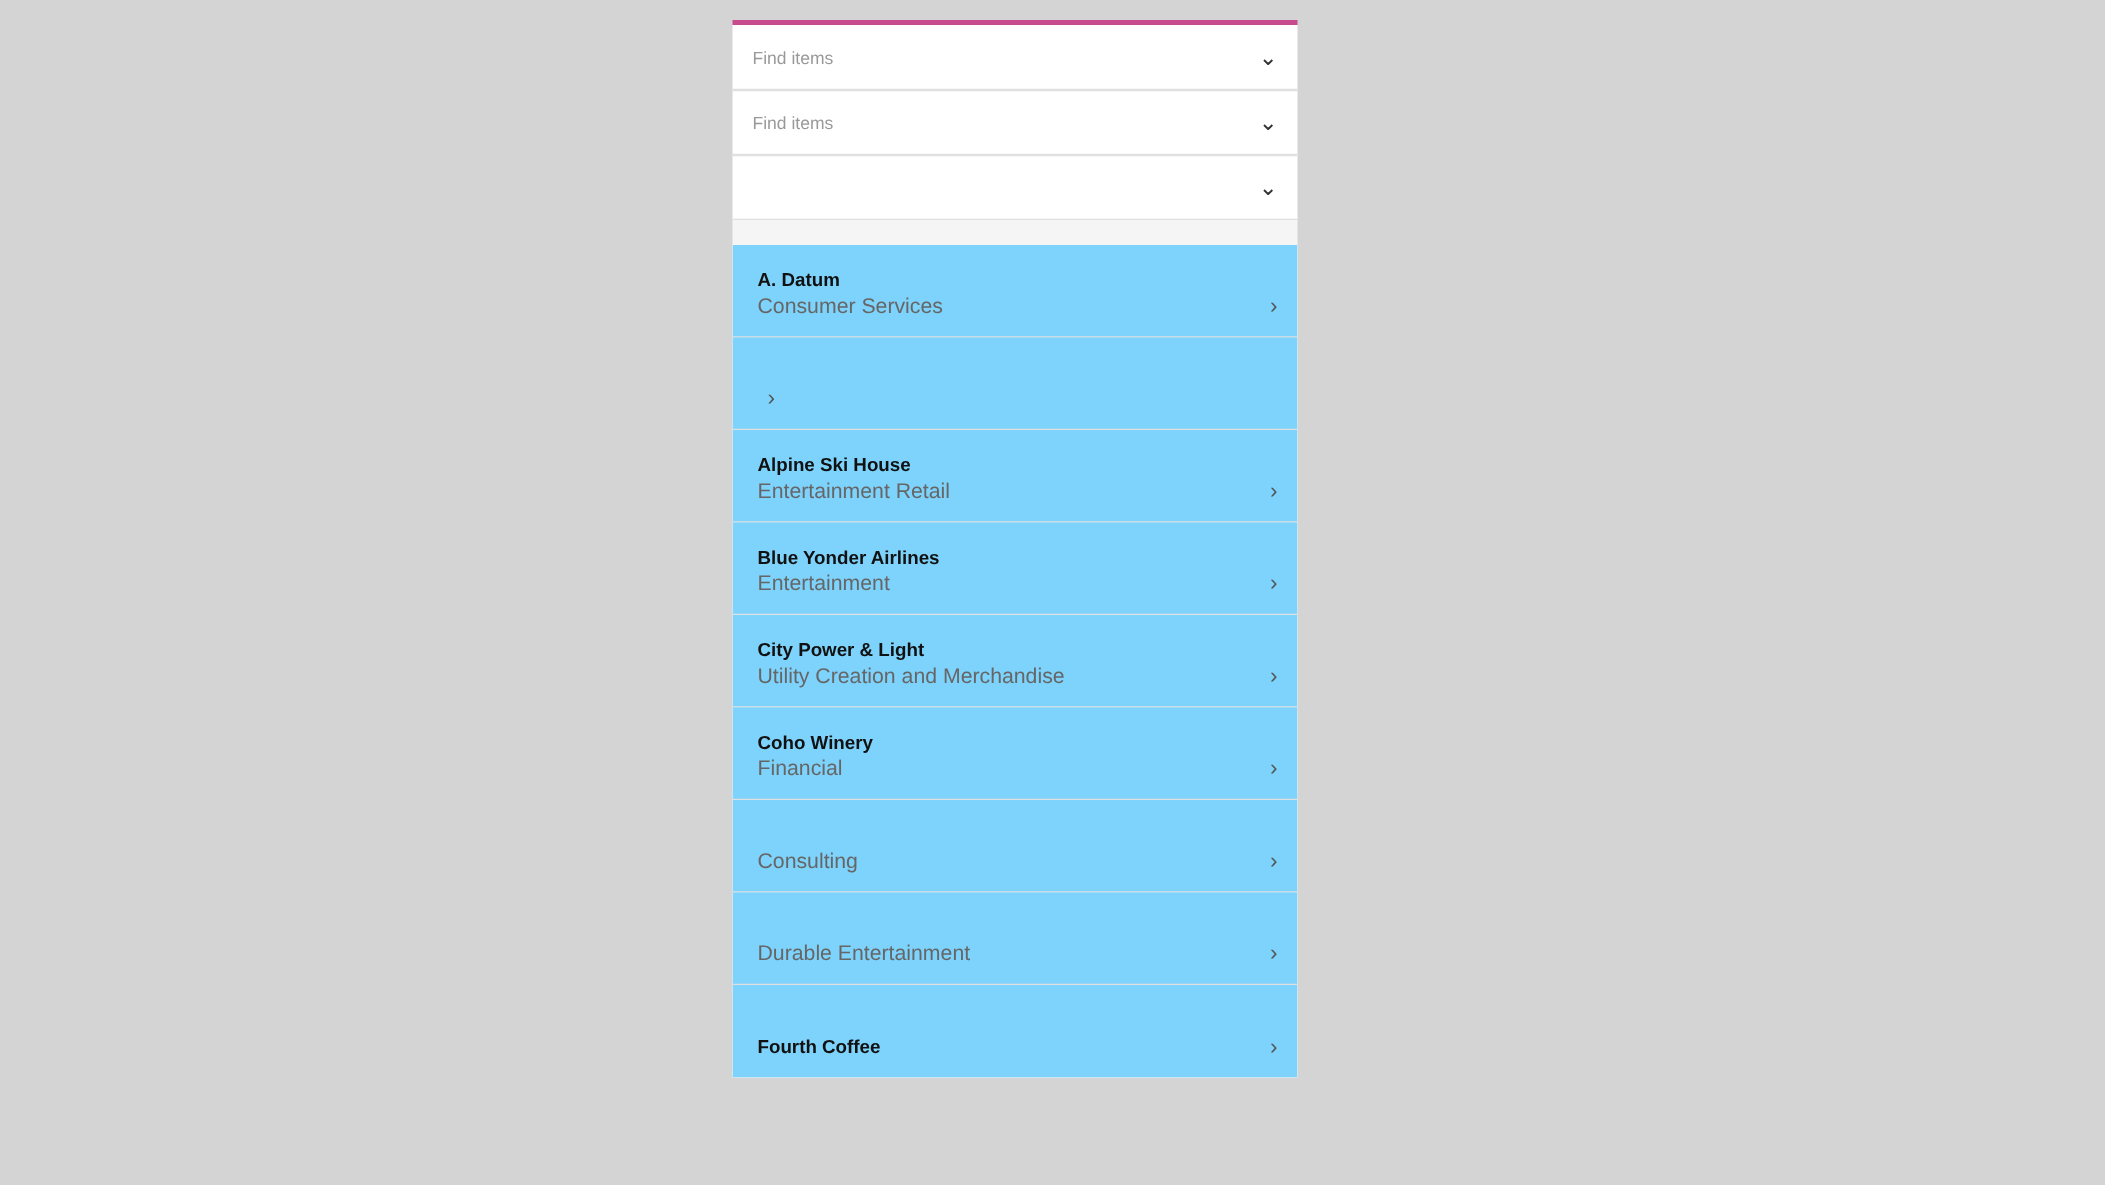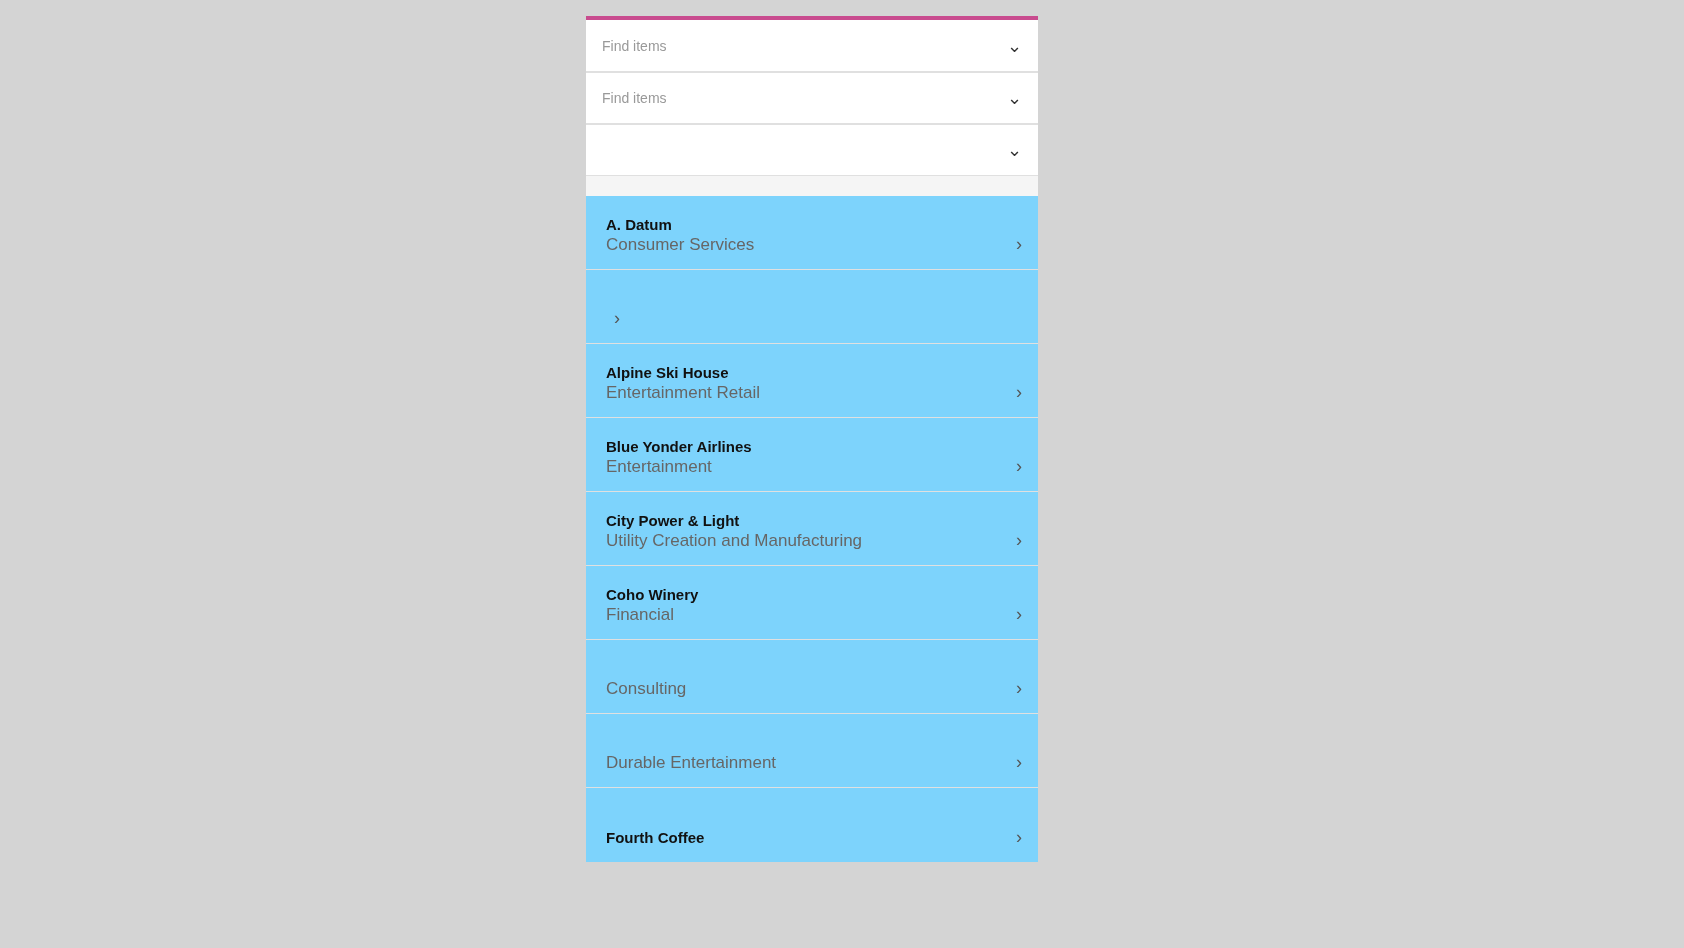"Utility Creation and Manufacturing" span.list-item-subtitle { text: Manufacturing -> Merchandise }
